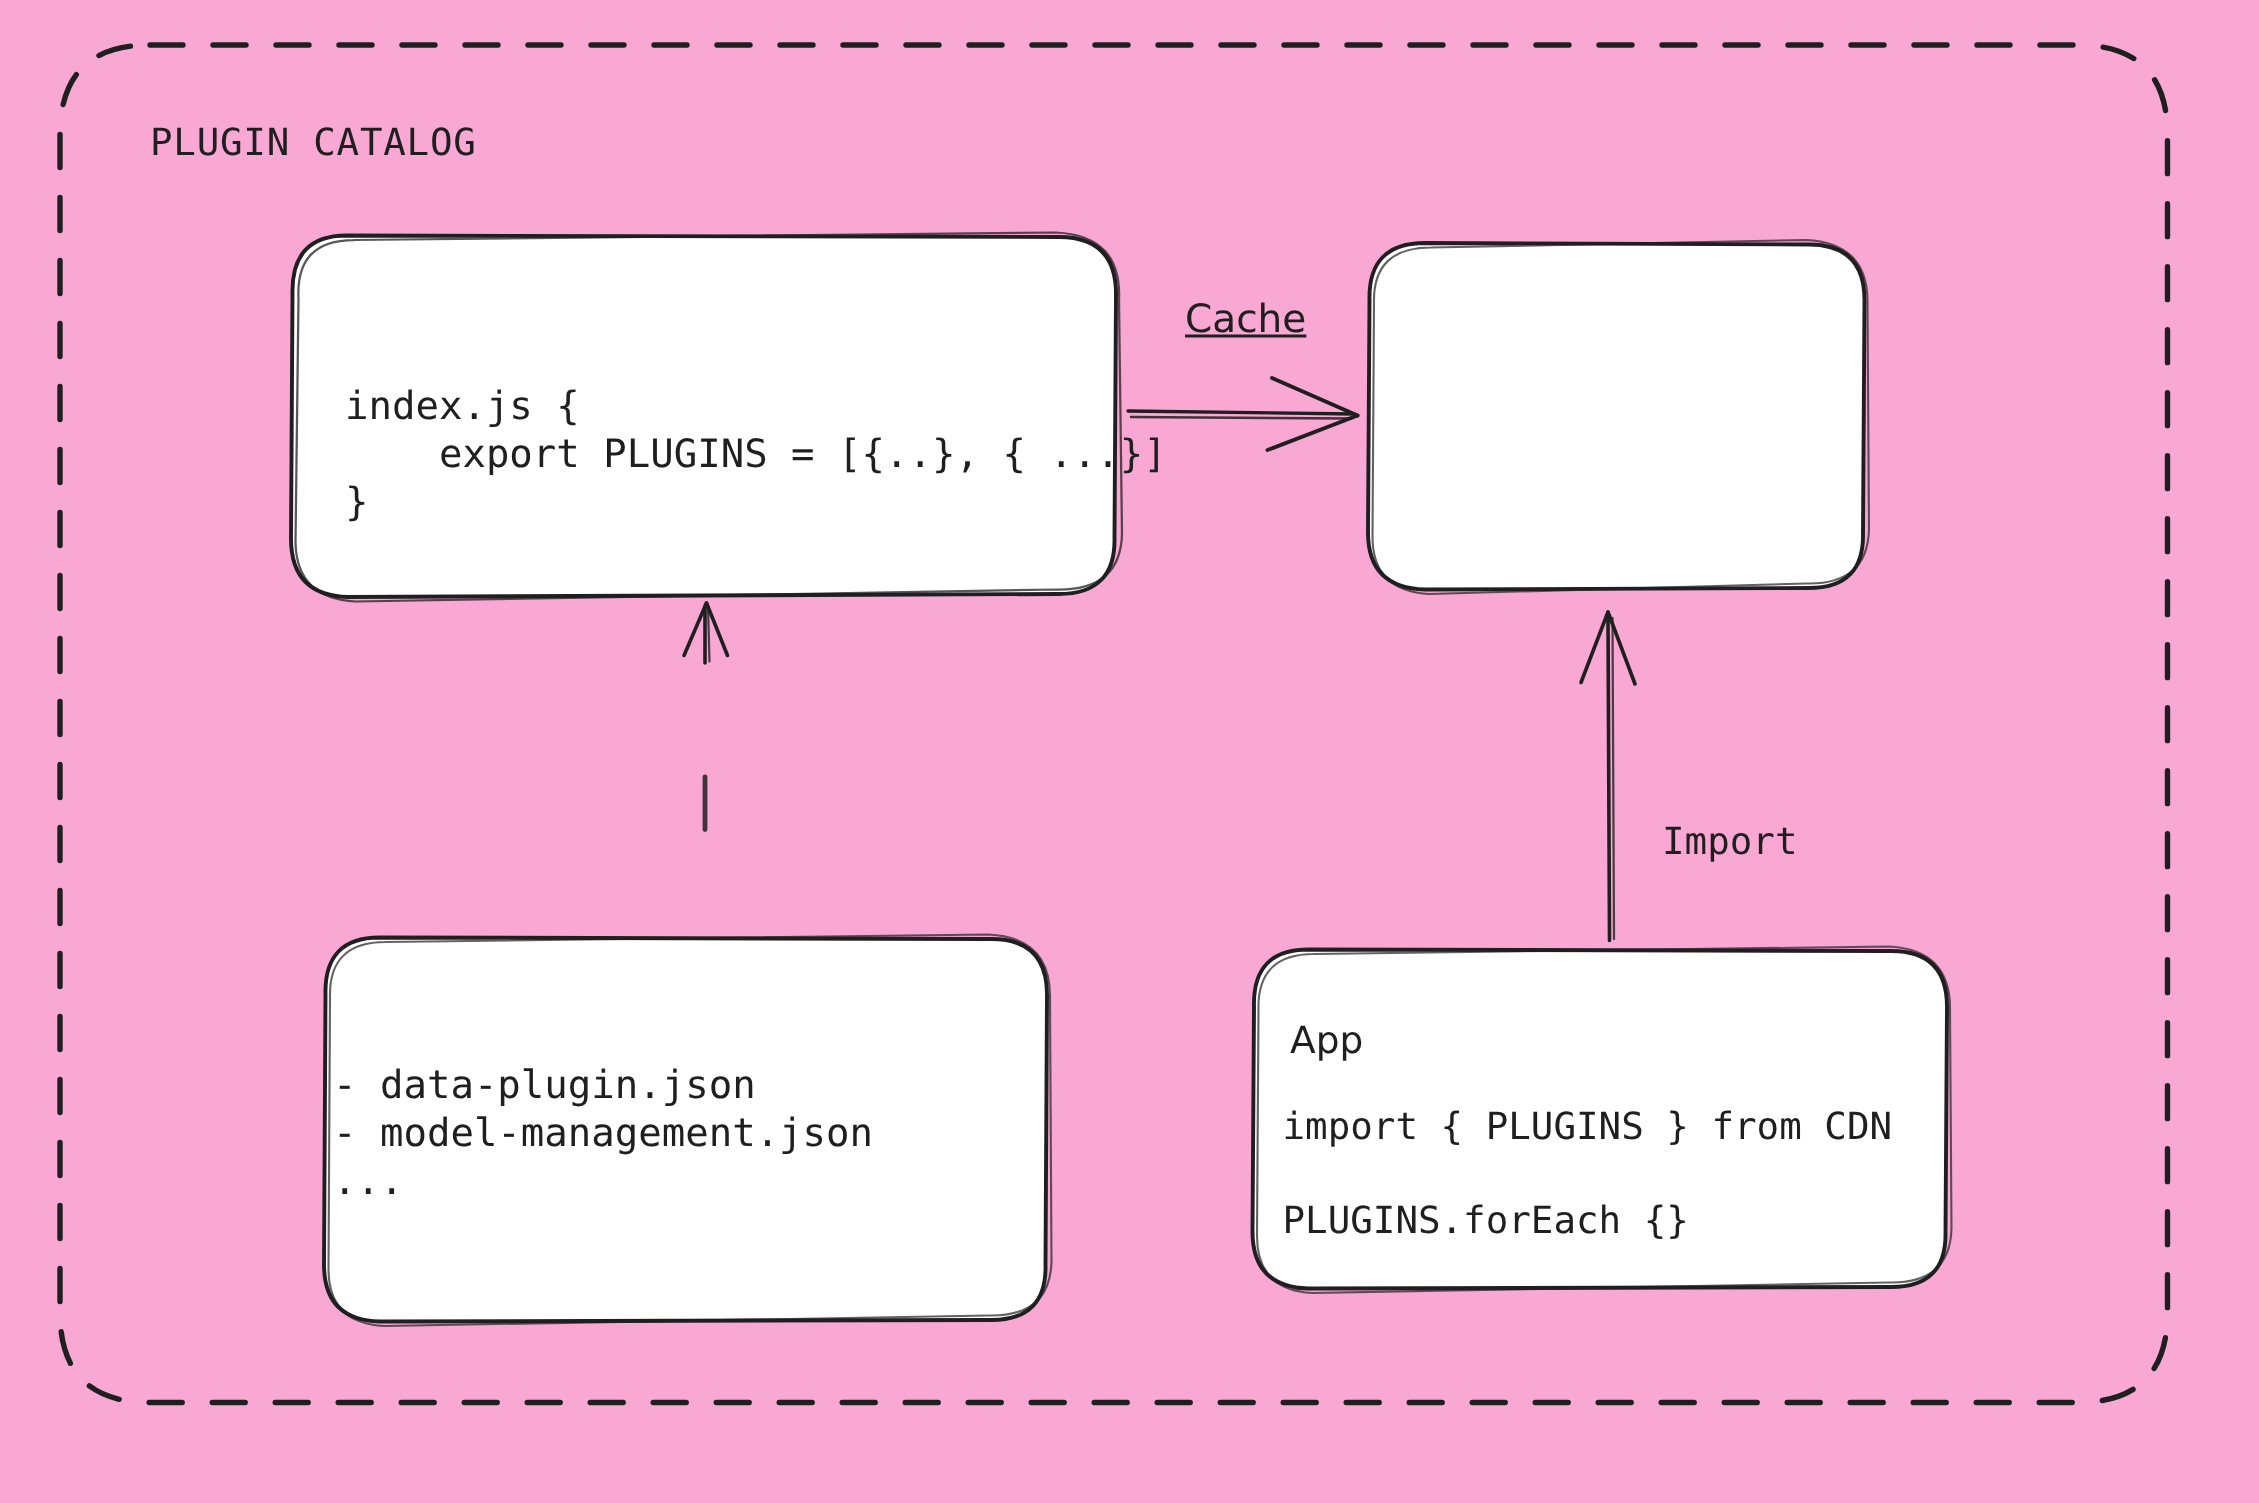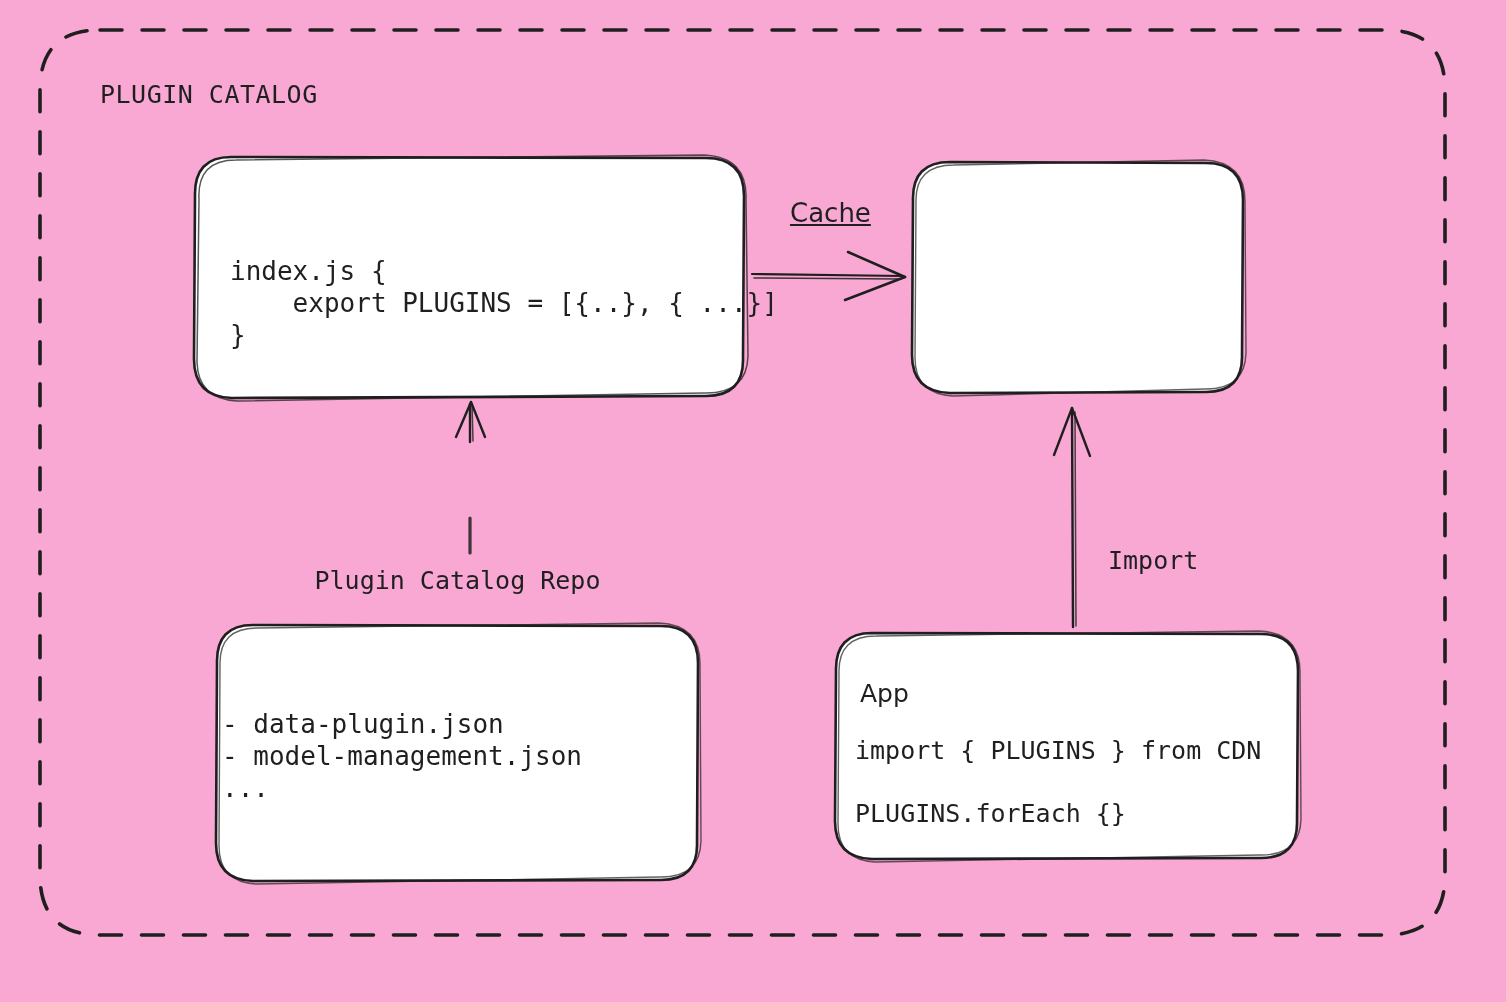"Plugin Catalog Repo" div.lbl { html: <div>Plugin Catalog Repo</div> -> none }
